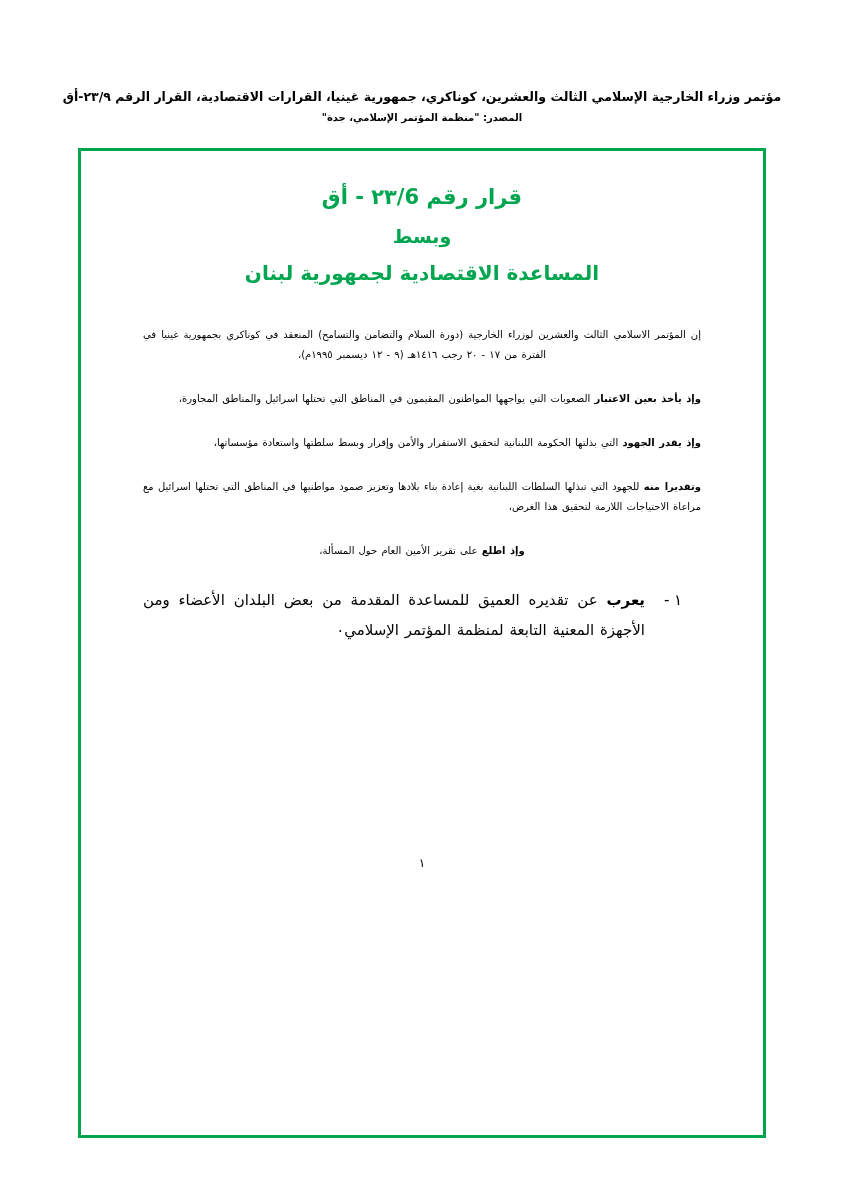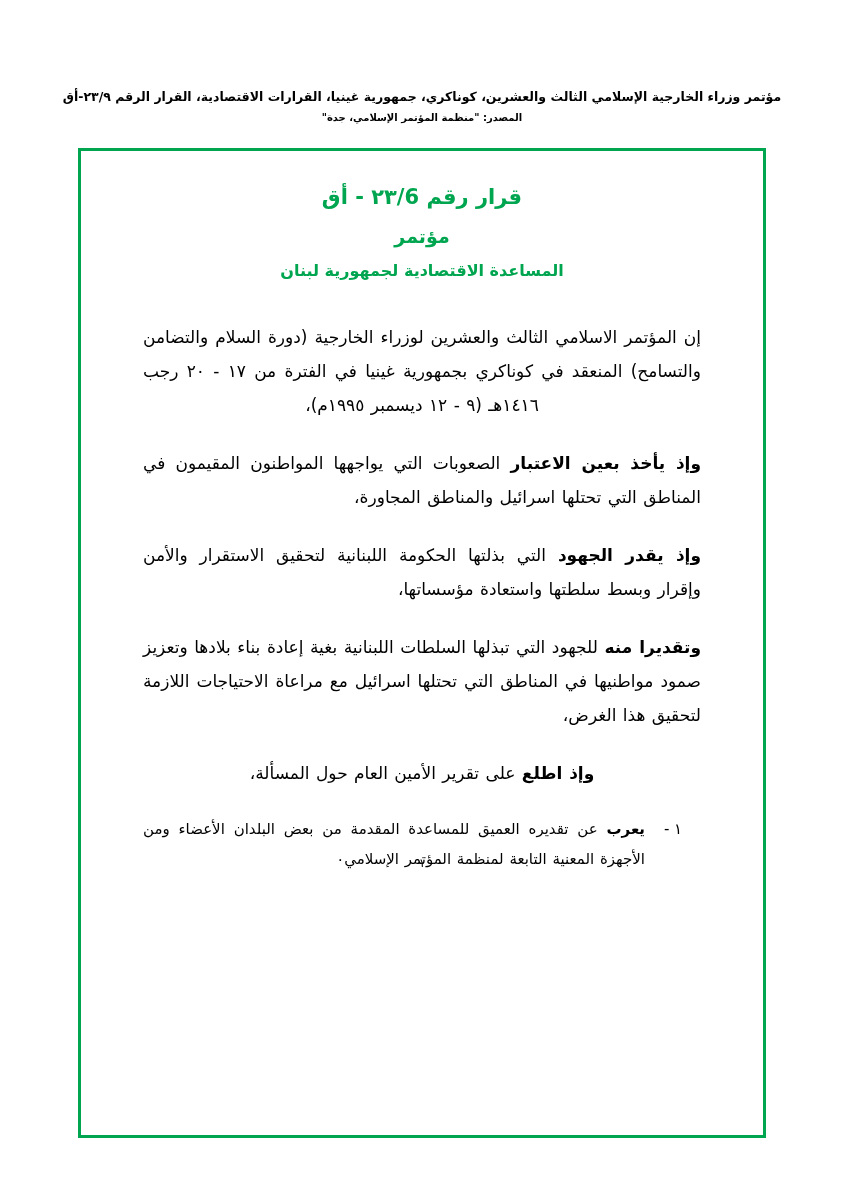"مؤتمر" div.title-2 { text: مؤتمر -> وبسط }
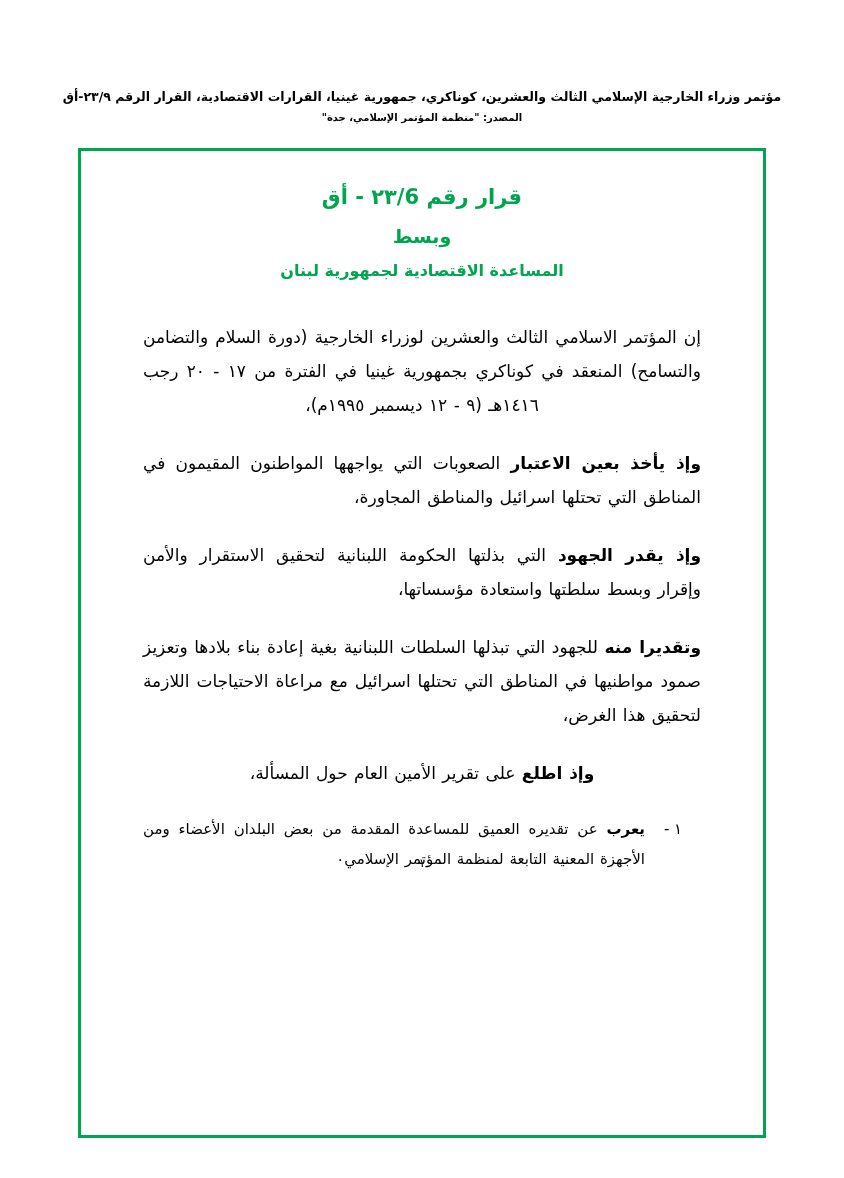"المساعدة الاقتصادية لجمهورية لبنان" .title-3 { font-size: 16px -> 20px }
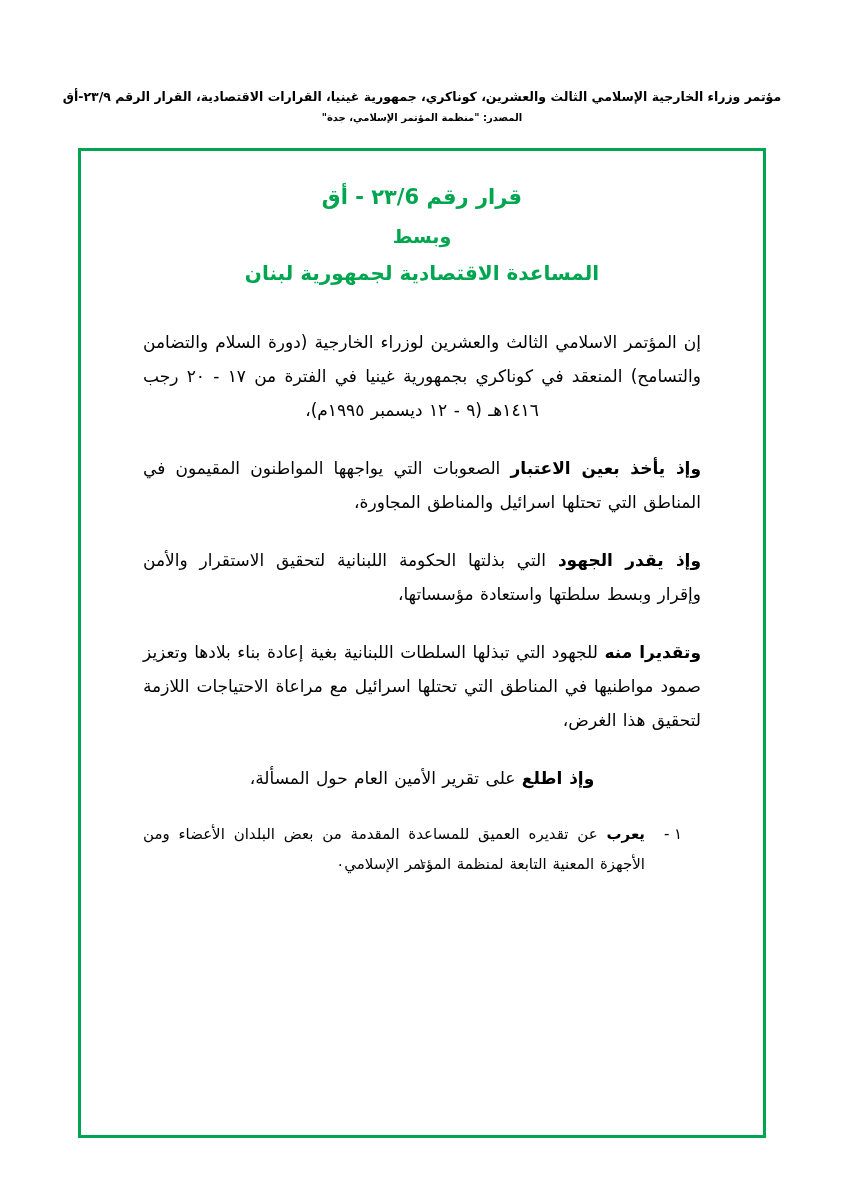"إن المؤتمر الاسلامي الثالث والعشرين" p.para { font-size: 17px -> 10px }
